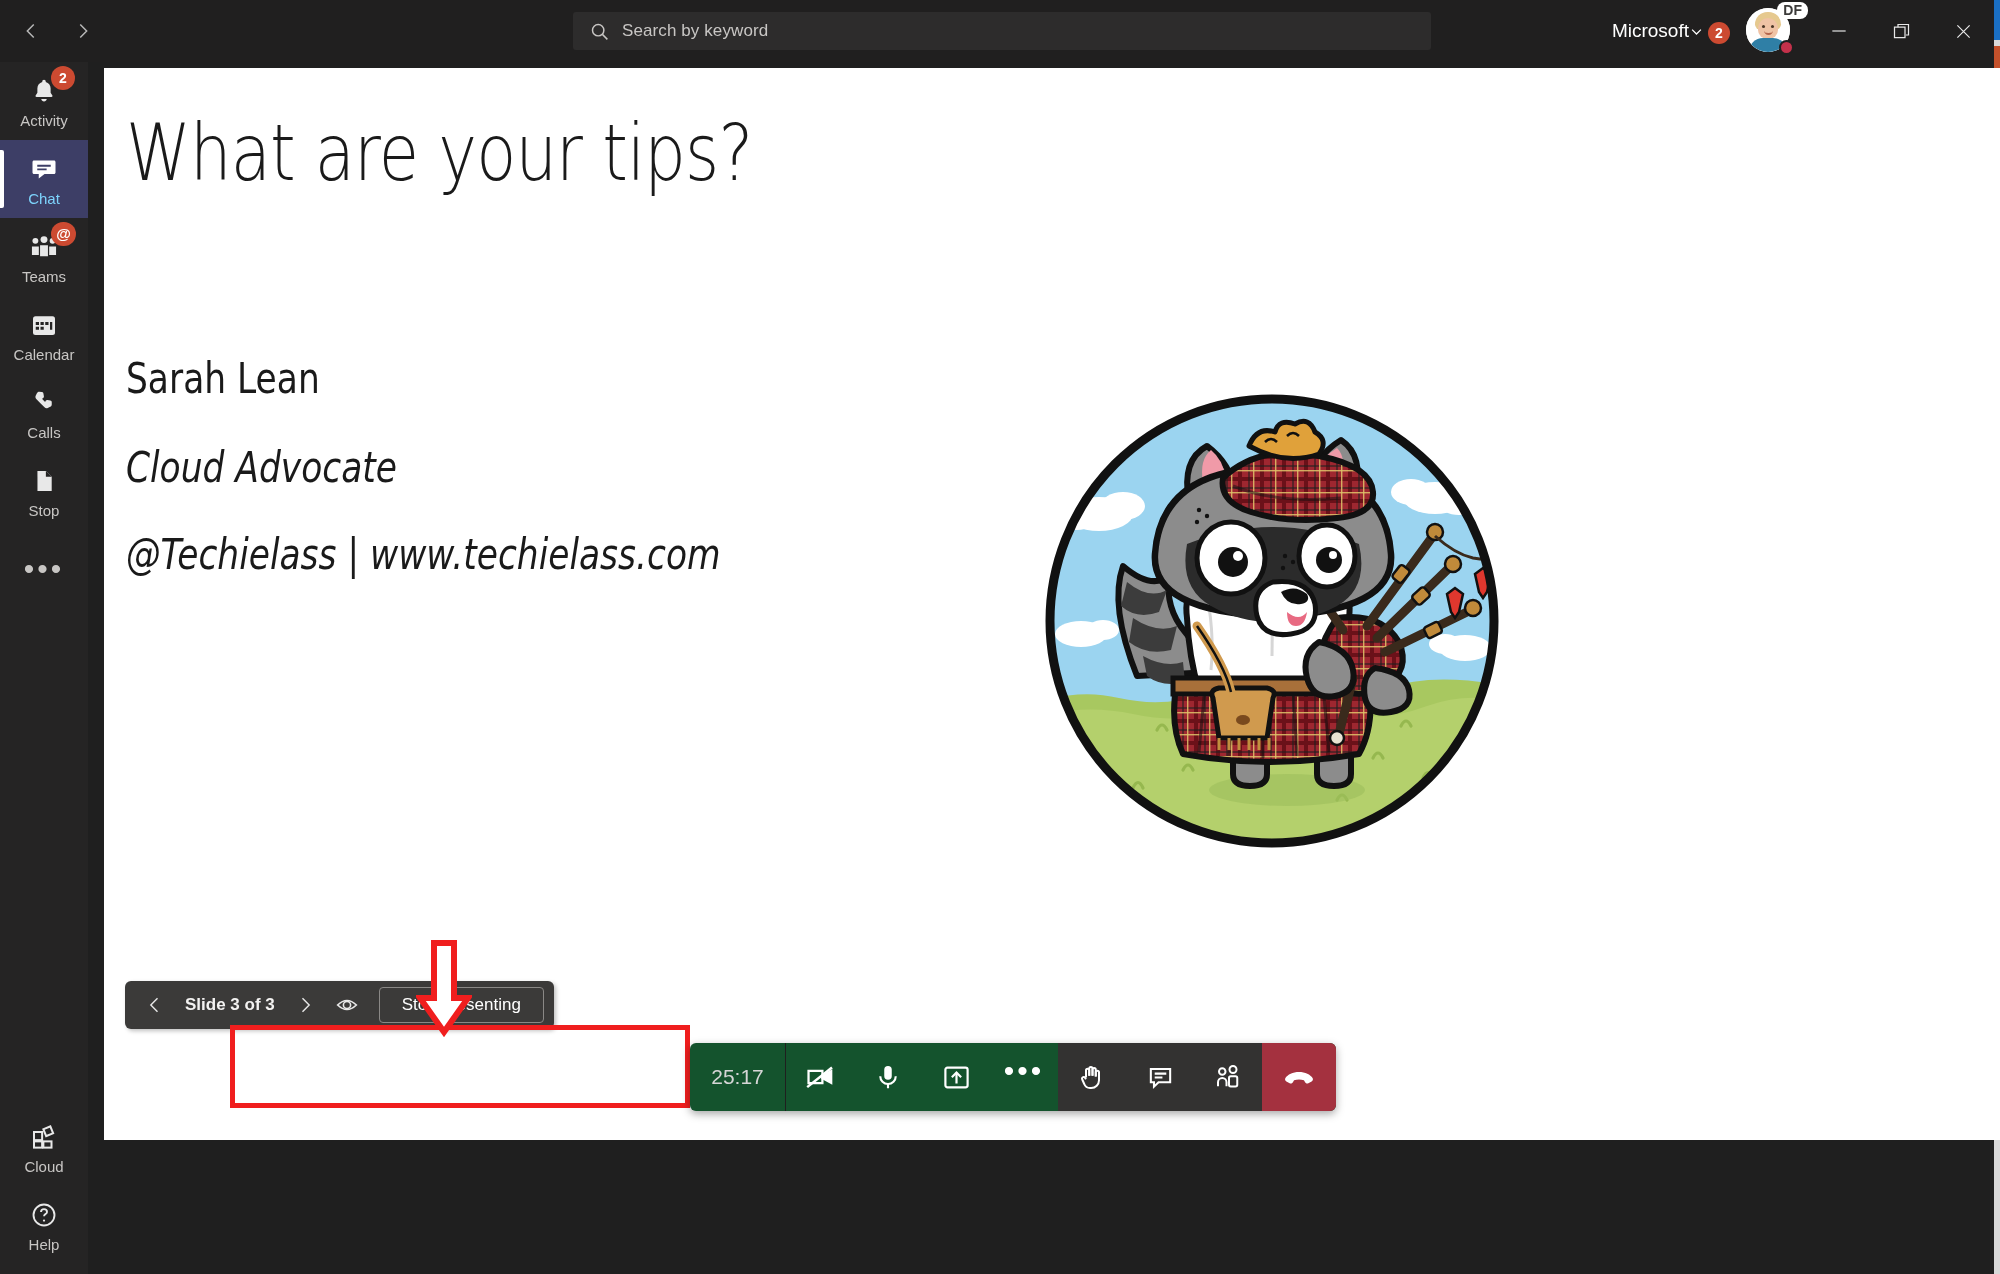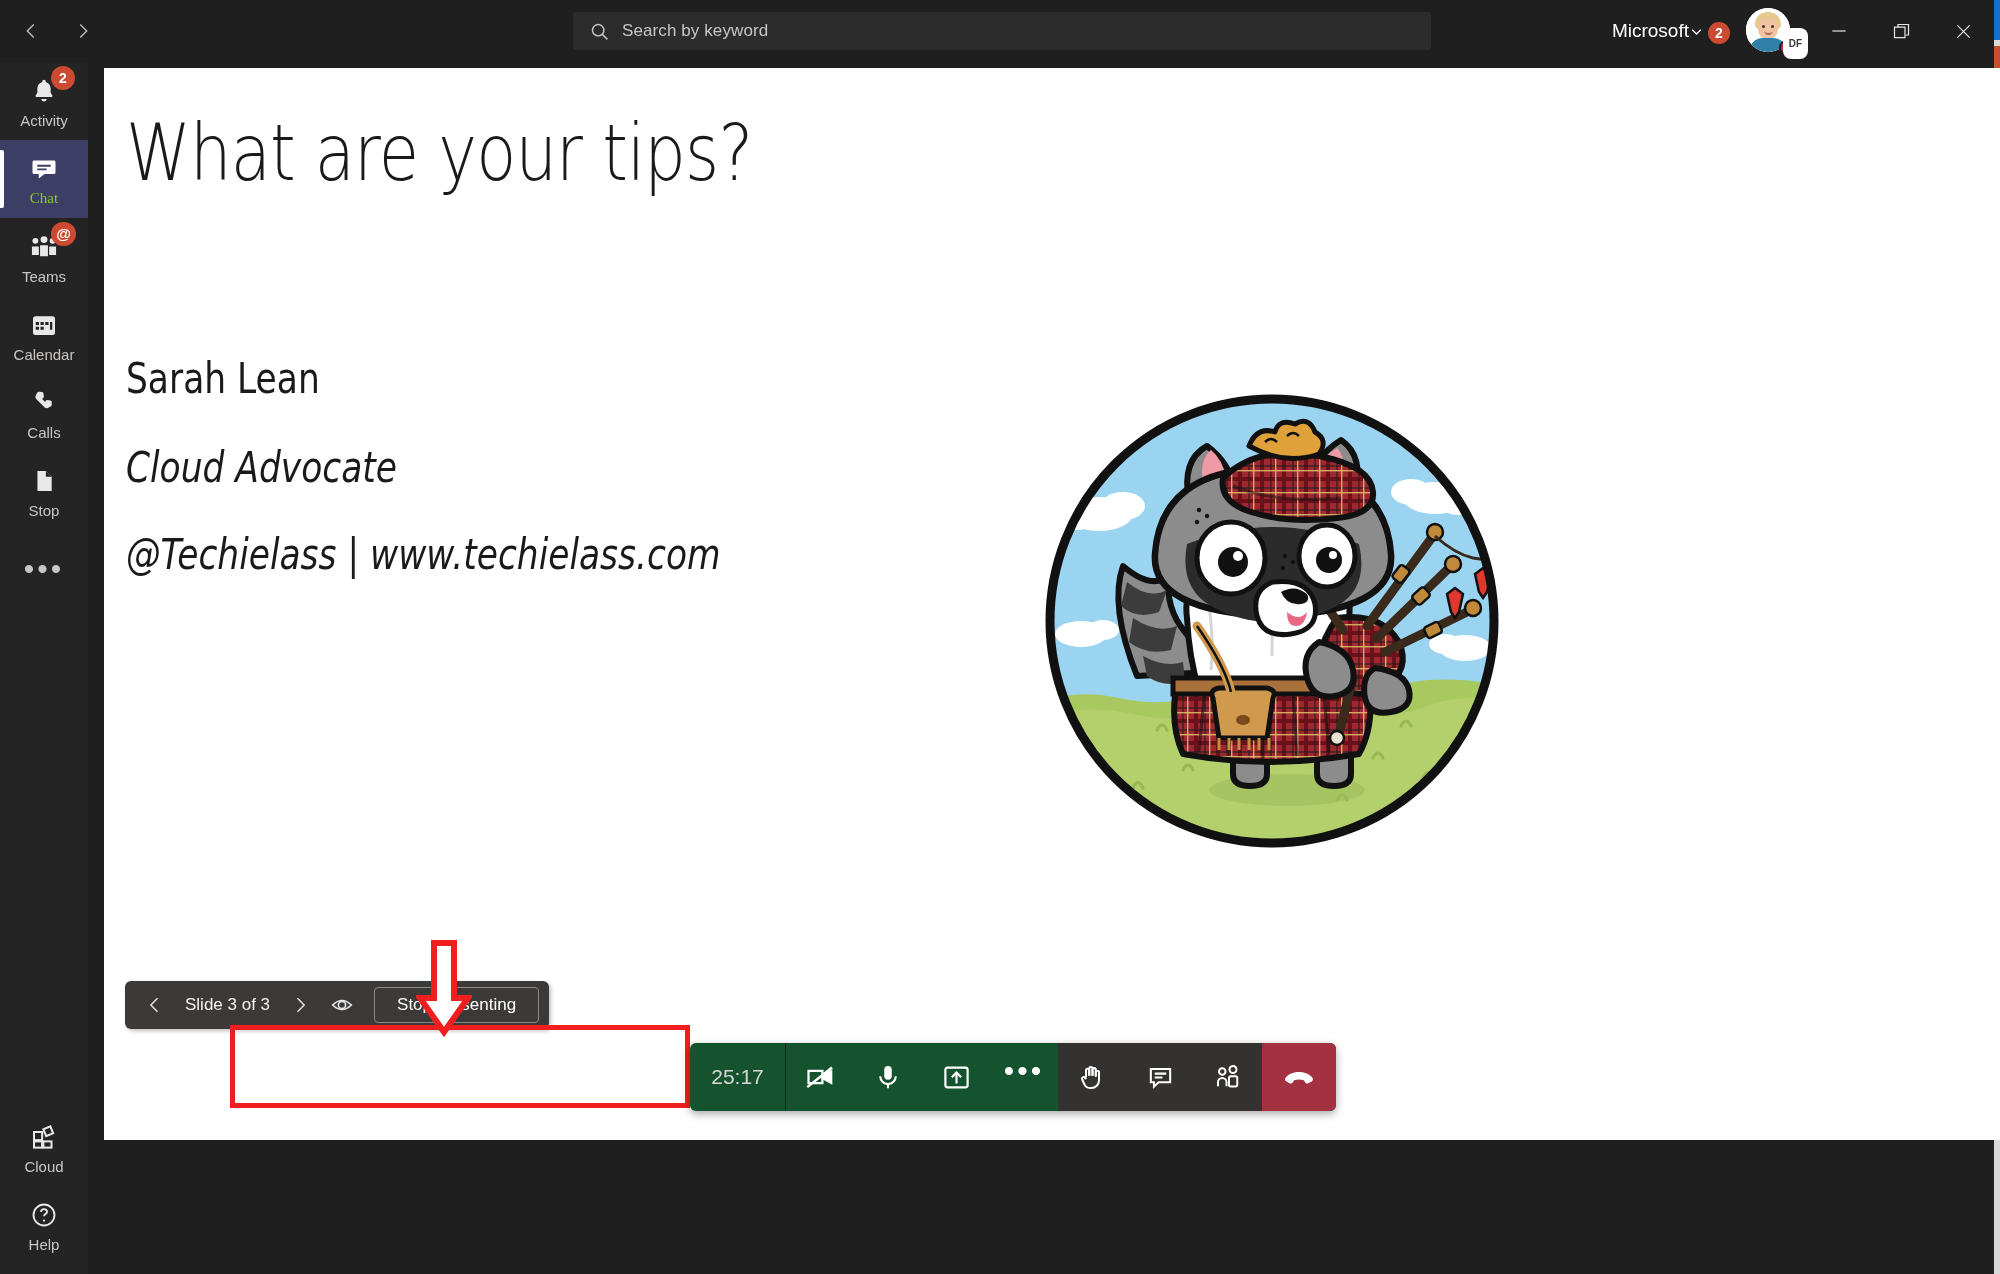"DF" .df-badge { font-size: 10px -> 14px; margin-top: 26px -> none; padding: 8px 6px -> 1px 6px }
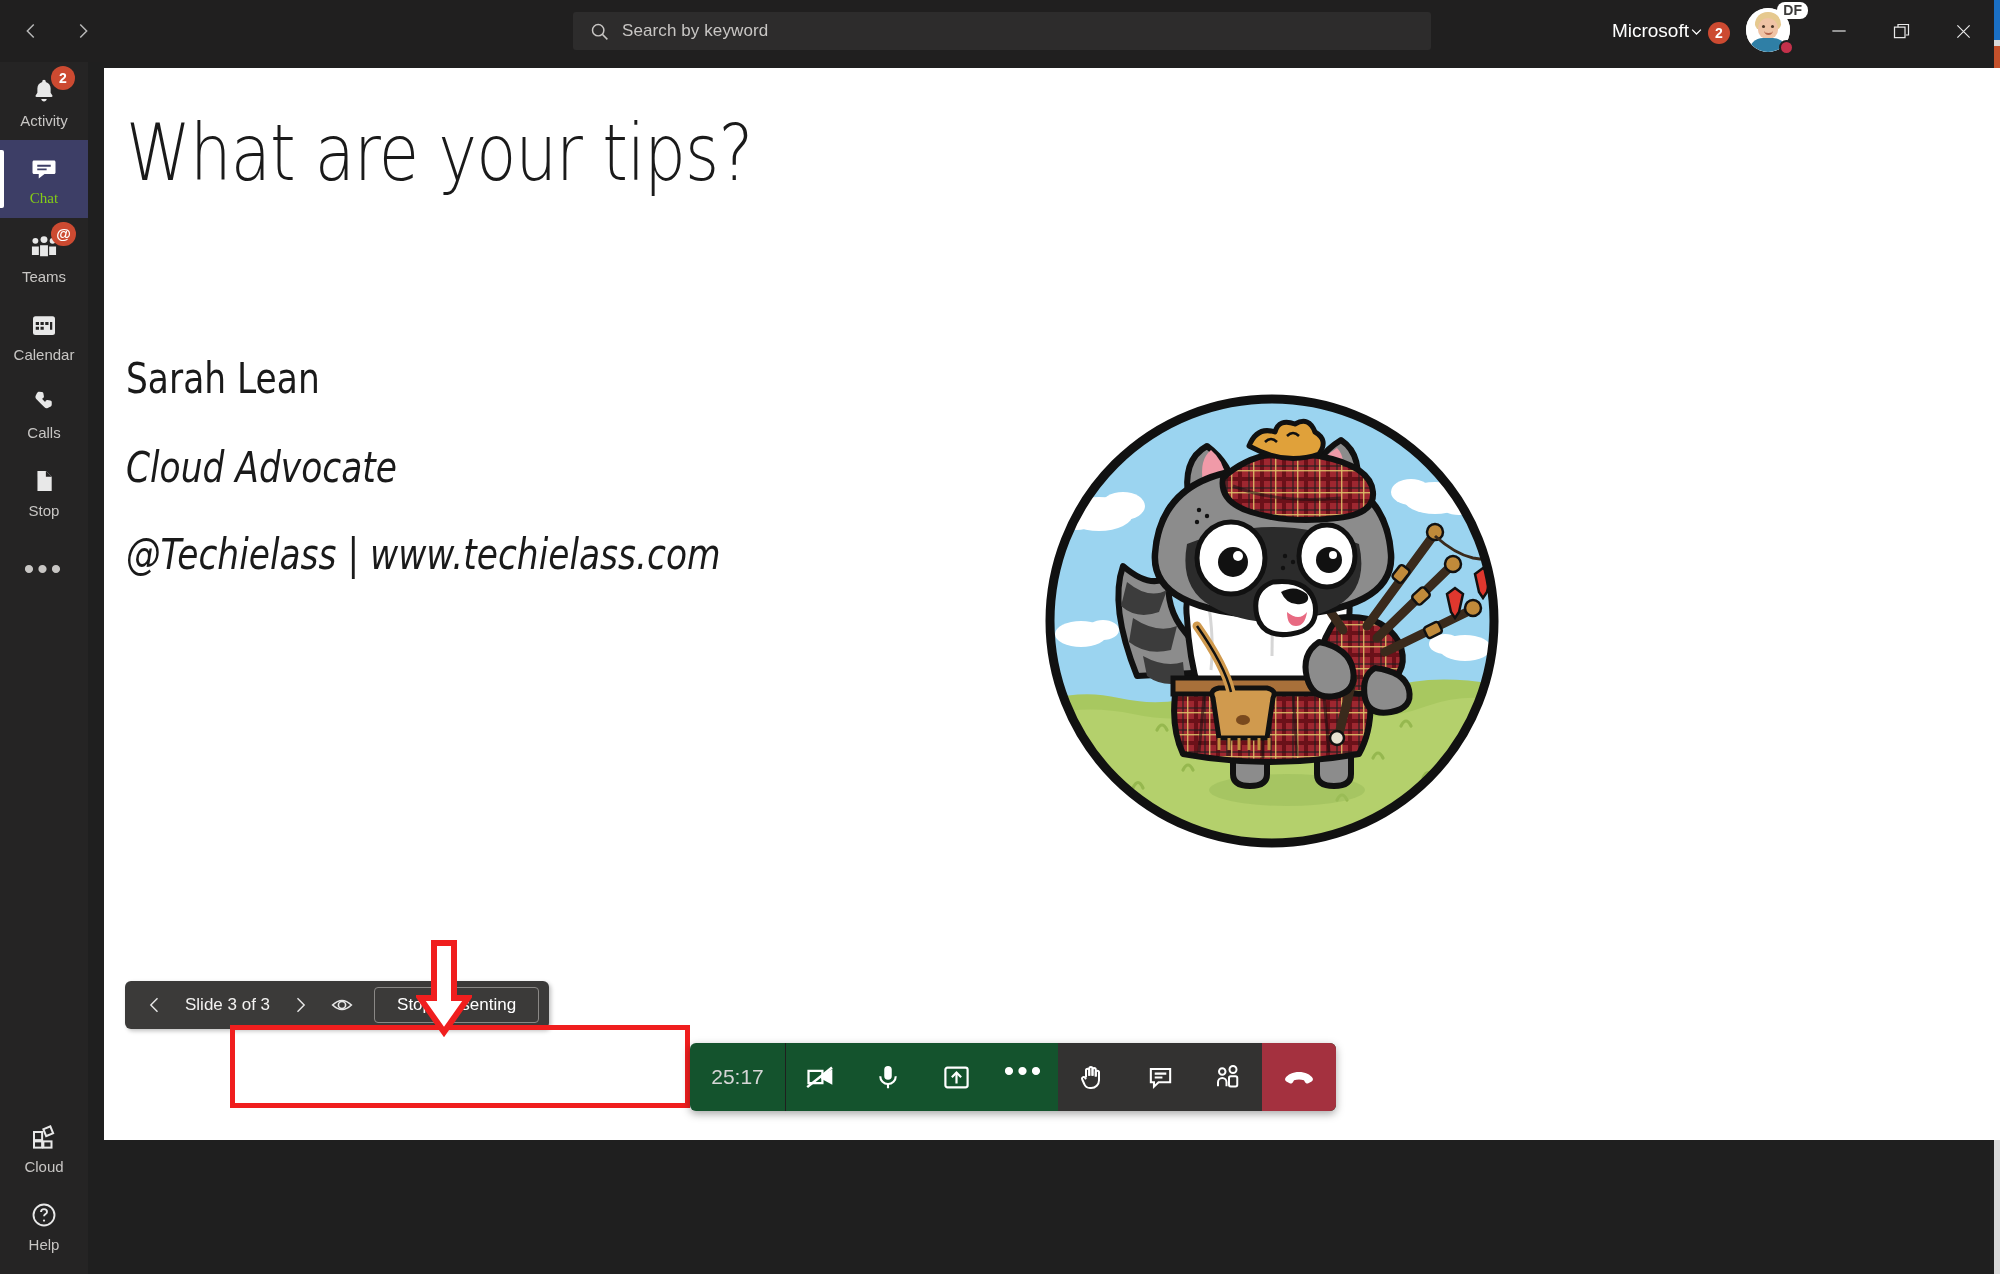"Chat" .rail-item.active { color: #84cc16 -> #7dd3fc; font-family: Liberation Serif, serif -> none }
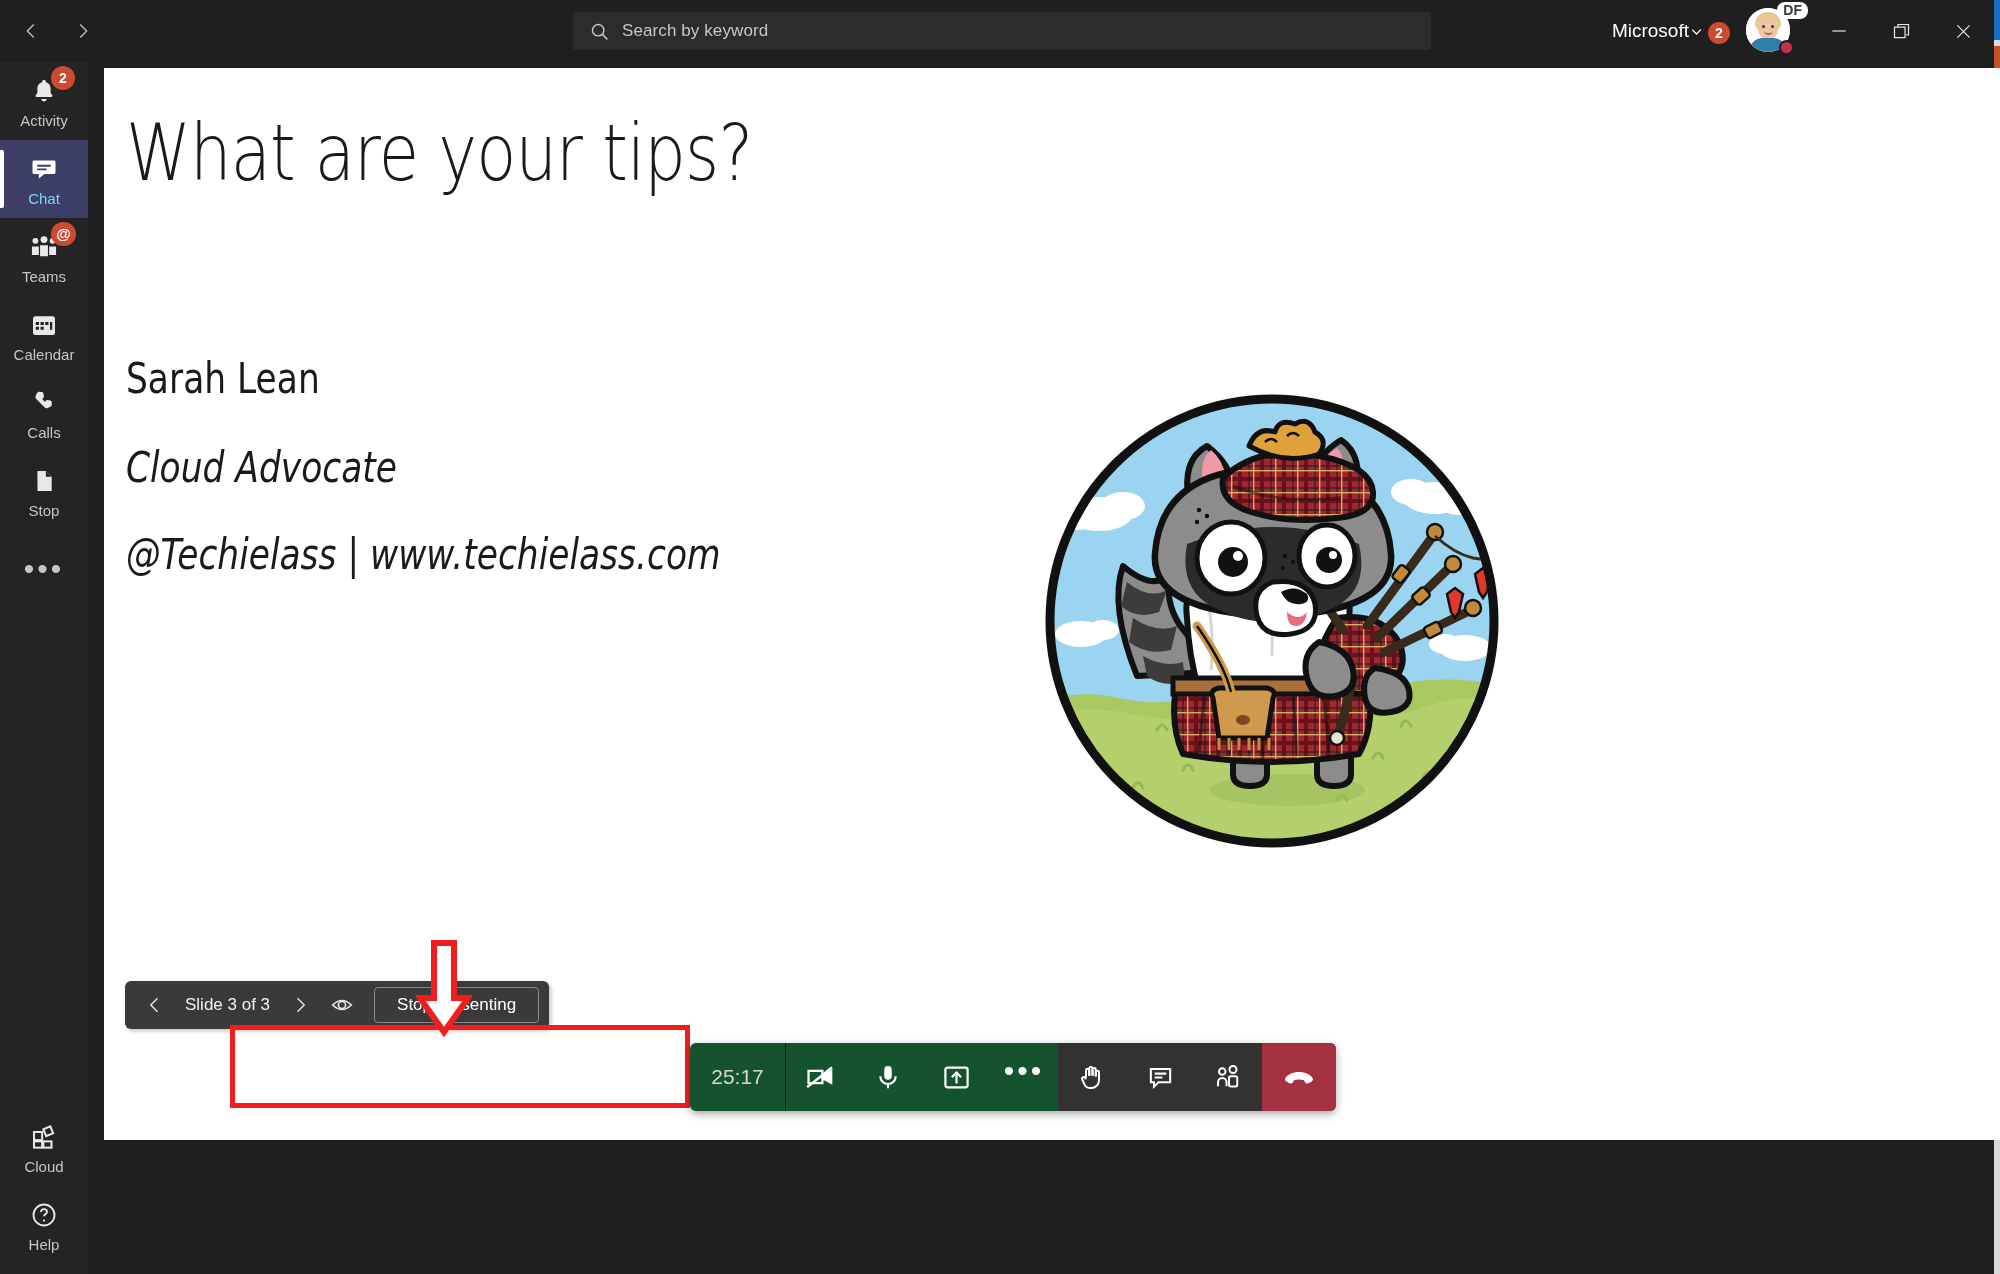"Slide 3 of 3" .sb-label { font-weight: none -> bold }
